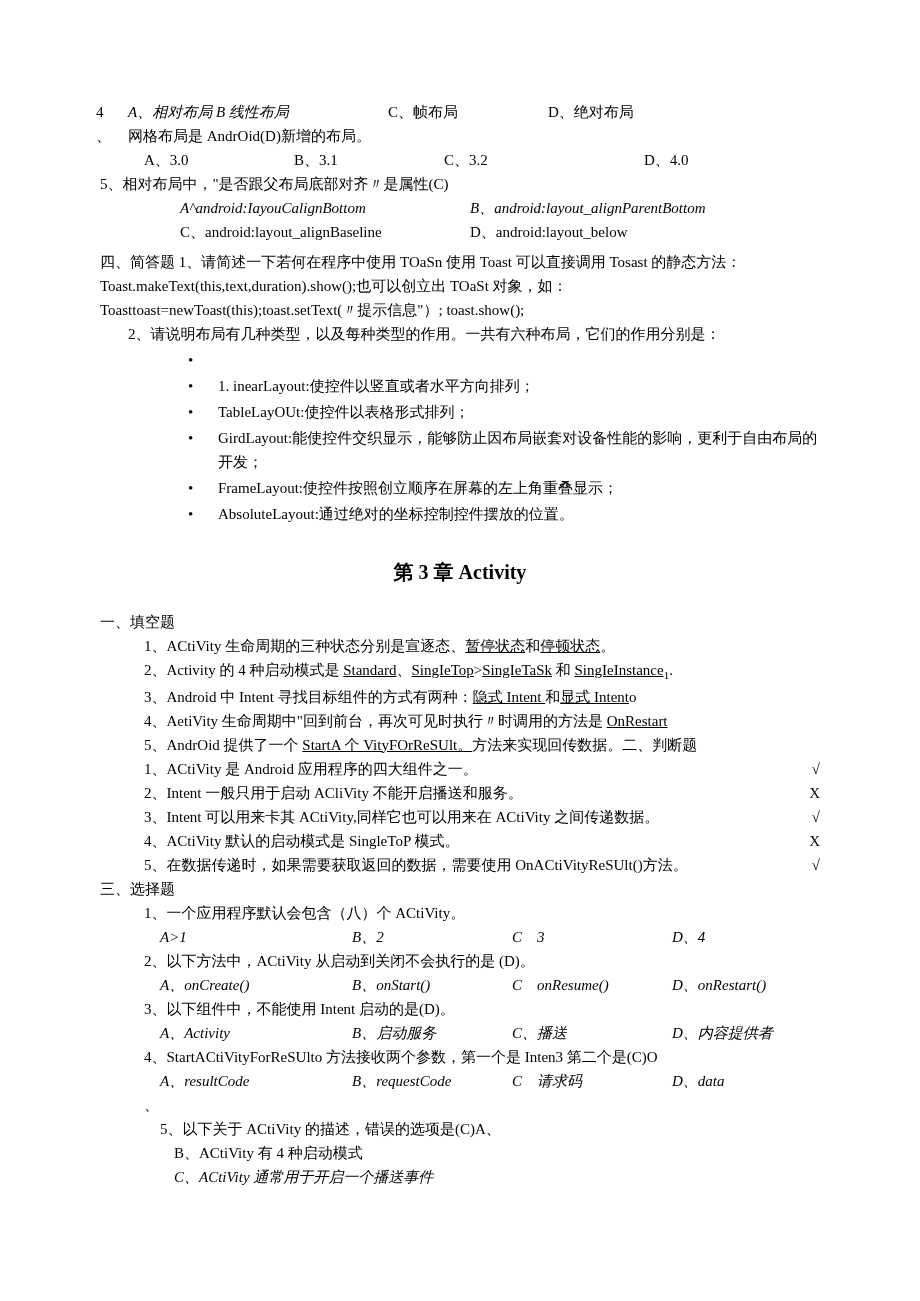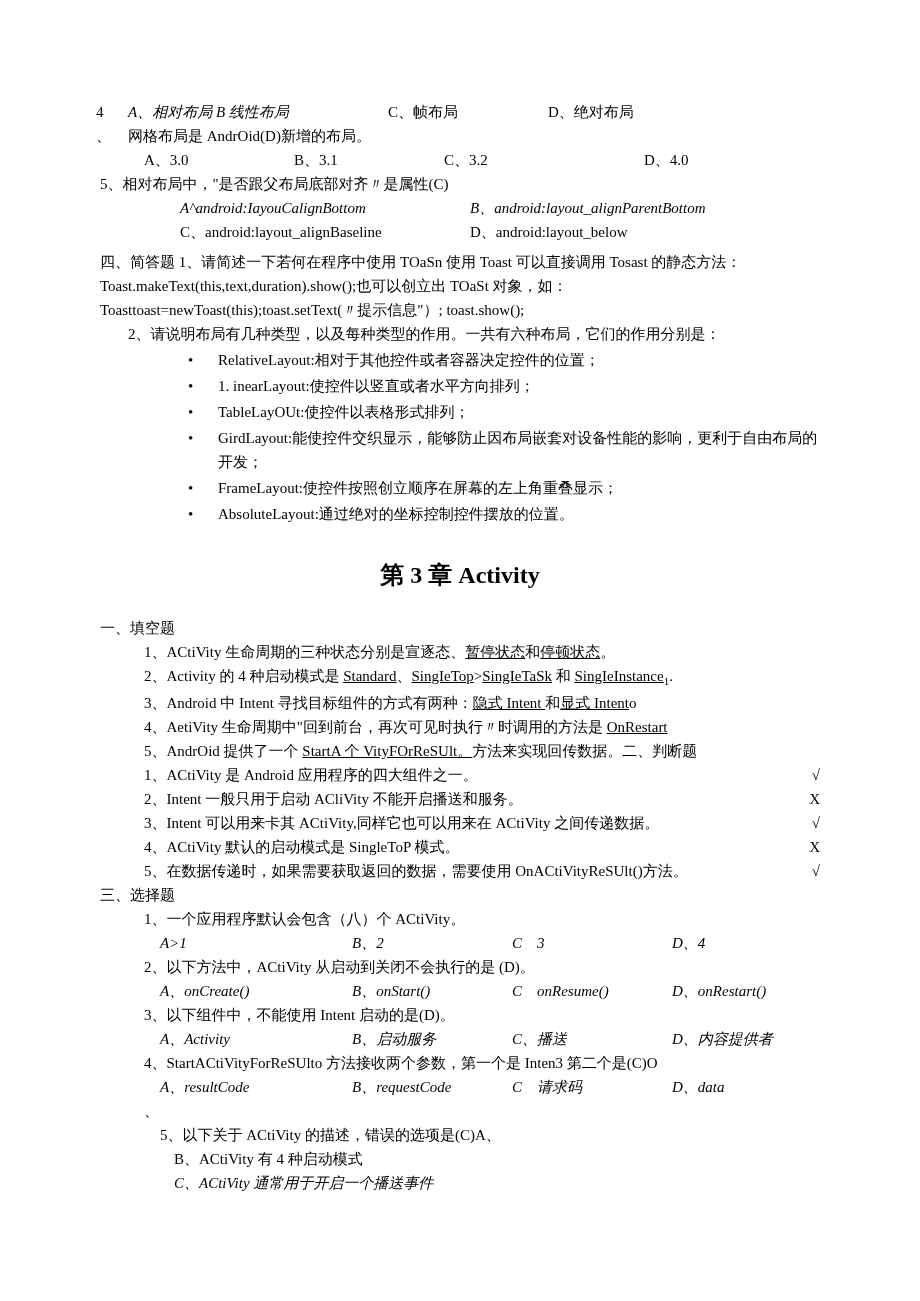"RelativeLayout:相对于其他控件或者容器决定控件的位置；" span.bullet-text { html: <span>RelativeLayout:相对于其他控件或者容器决定控件的位置；</span> -> none }
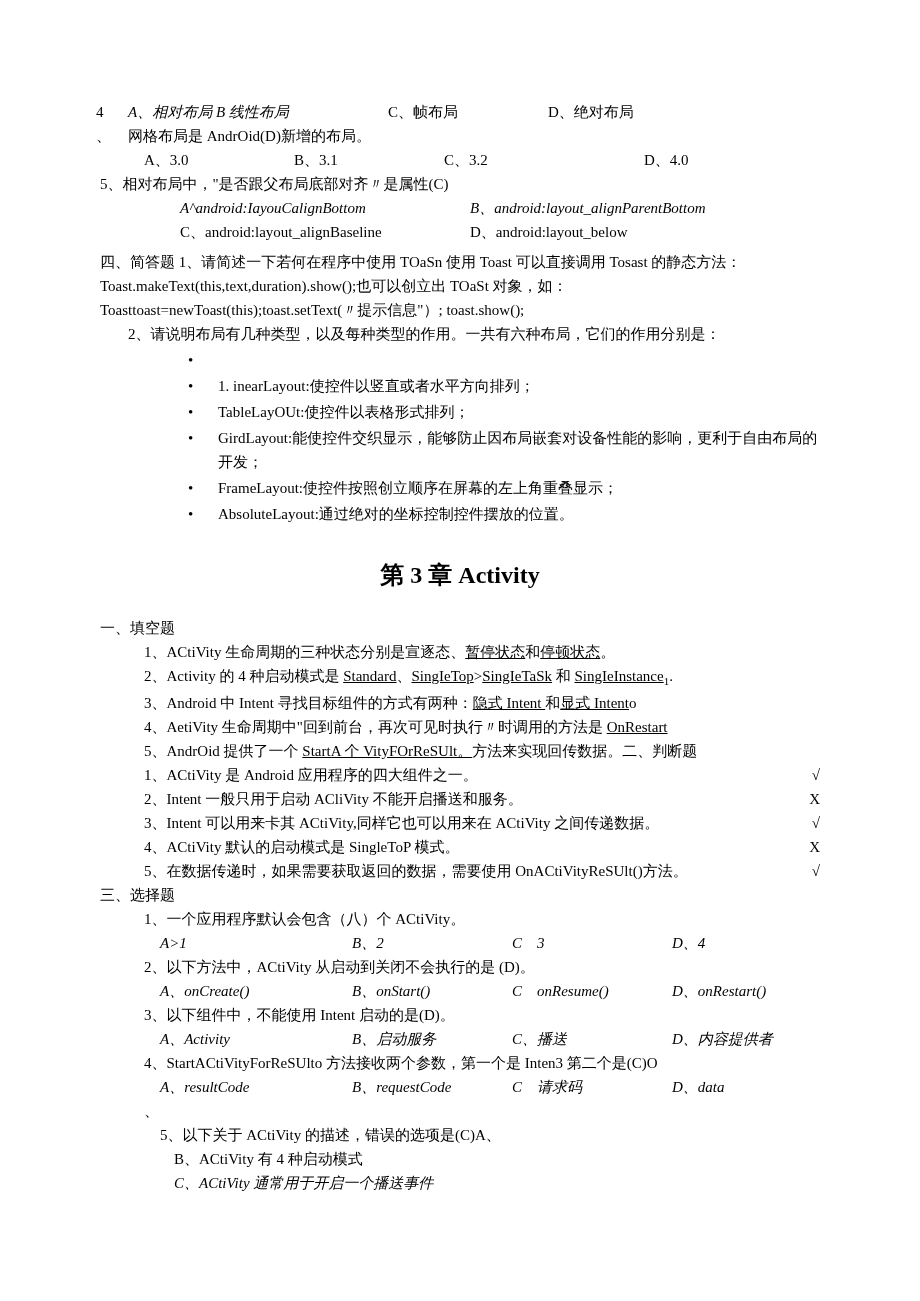"第 3 章 Activity" h1 { font-size: 24px -> 20px }
